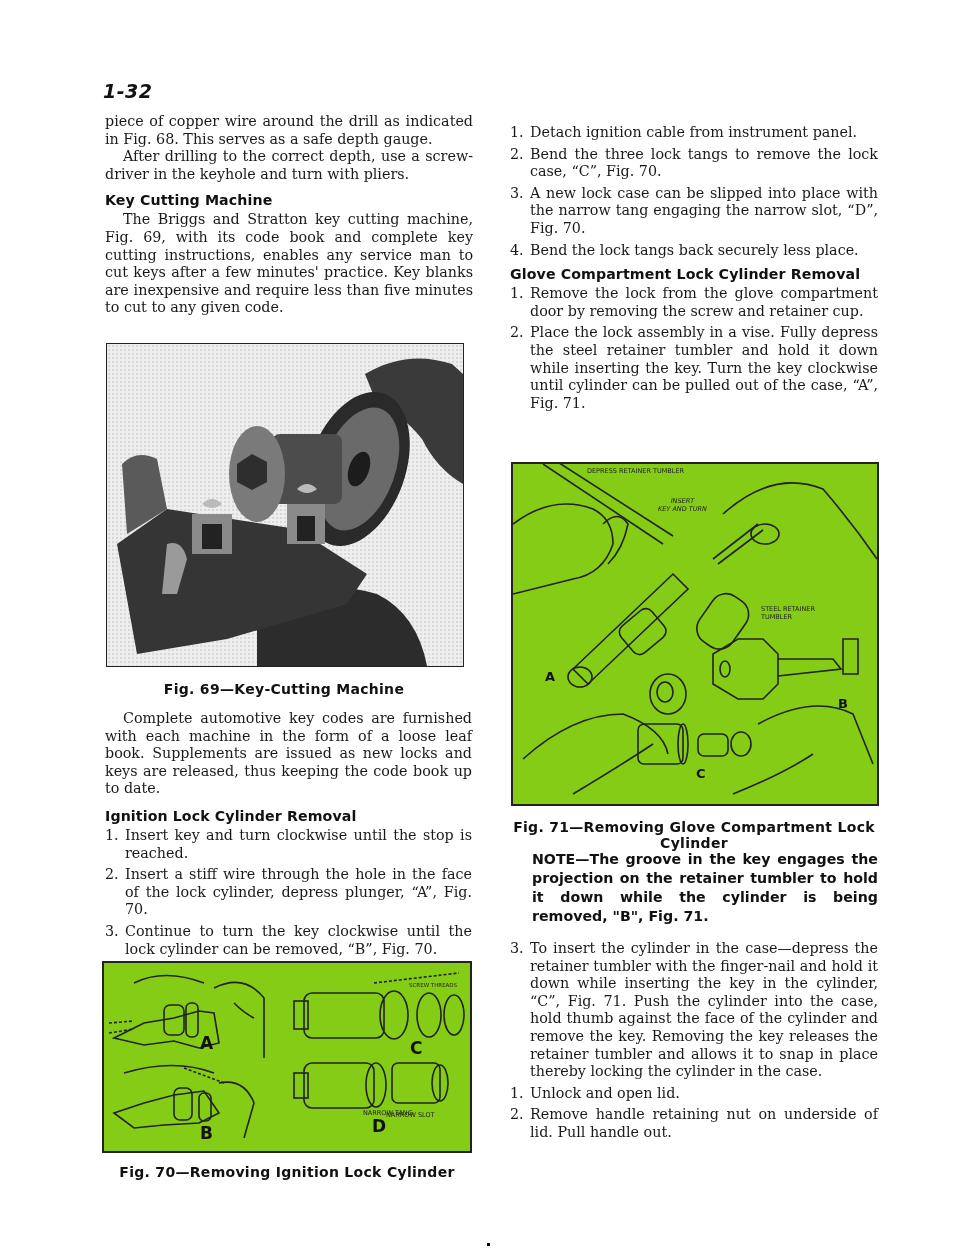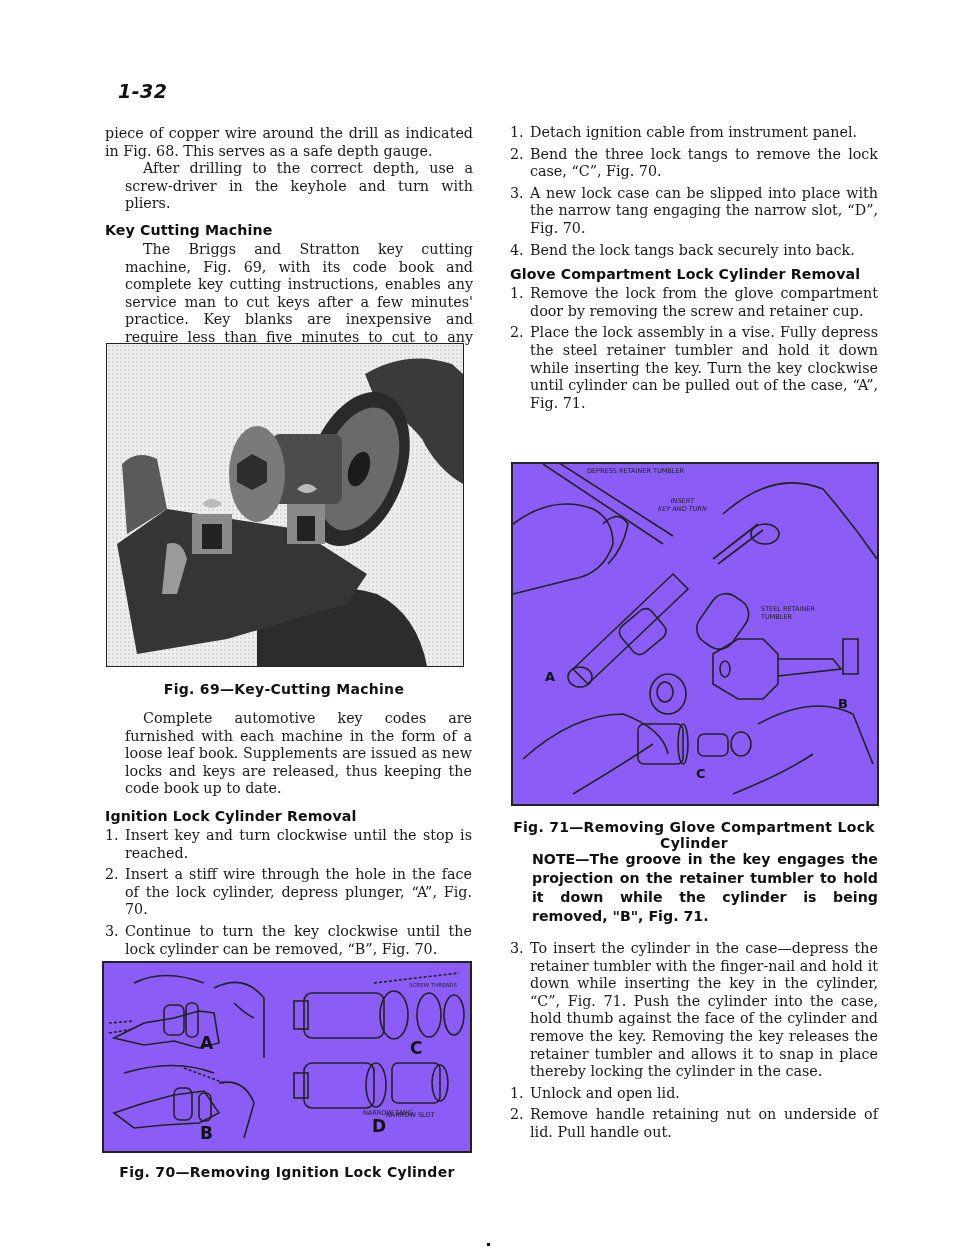"1-32" .page-num { margin-left: 15px -> none }
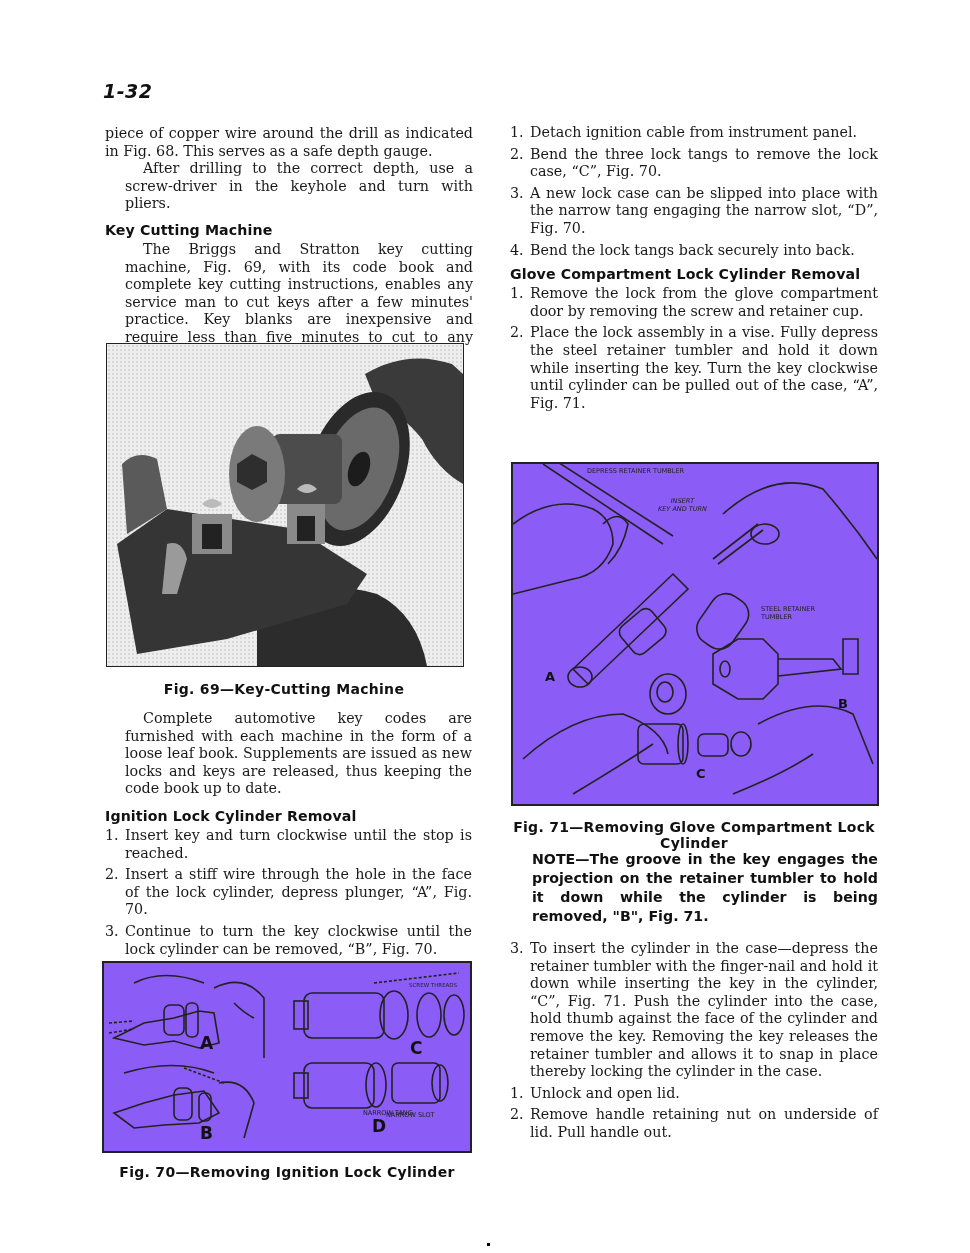"piece of copper wire around" .col-left { top: 125px -> 113px }
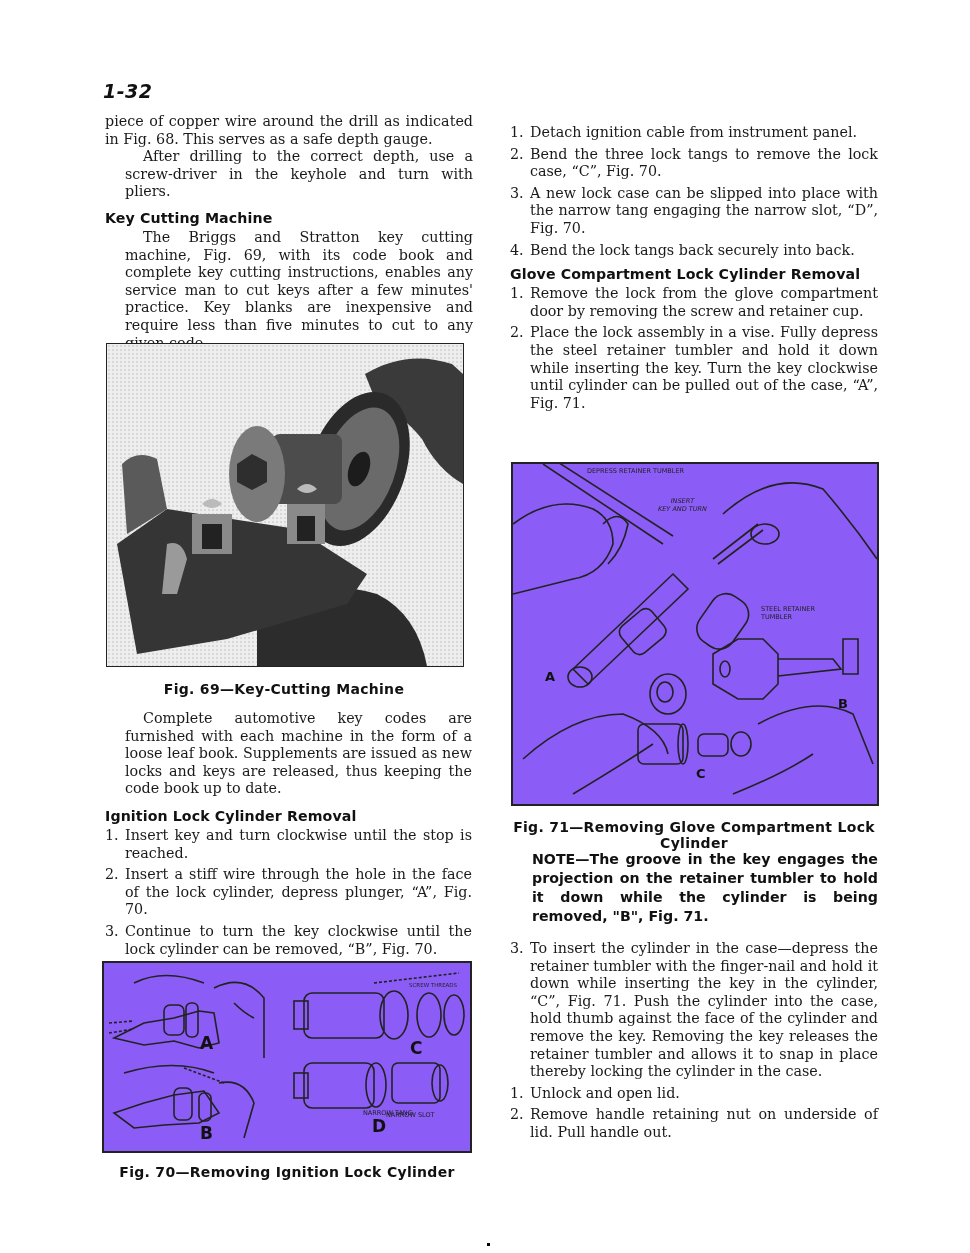"After drilling to the correct" p.indent { margin-left: 20px -> none }
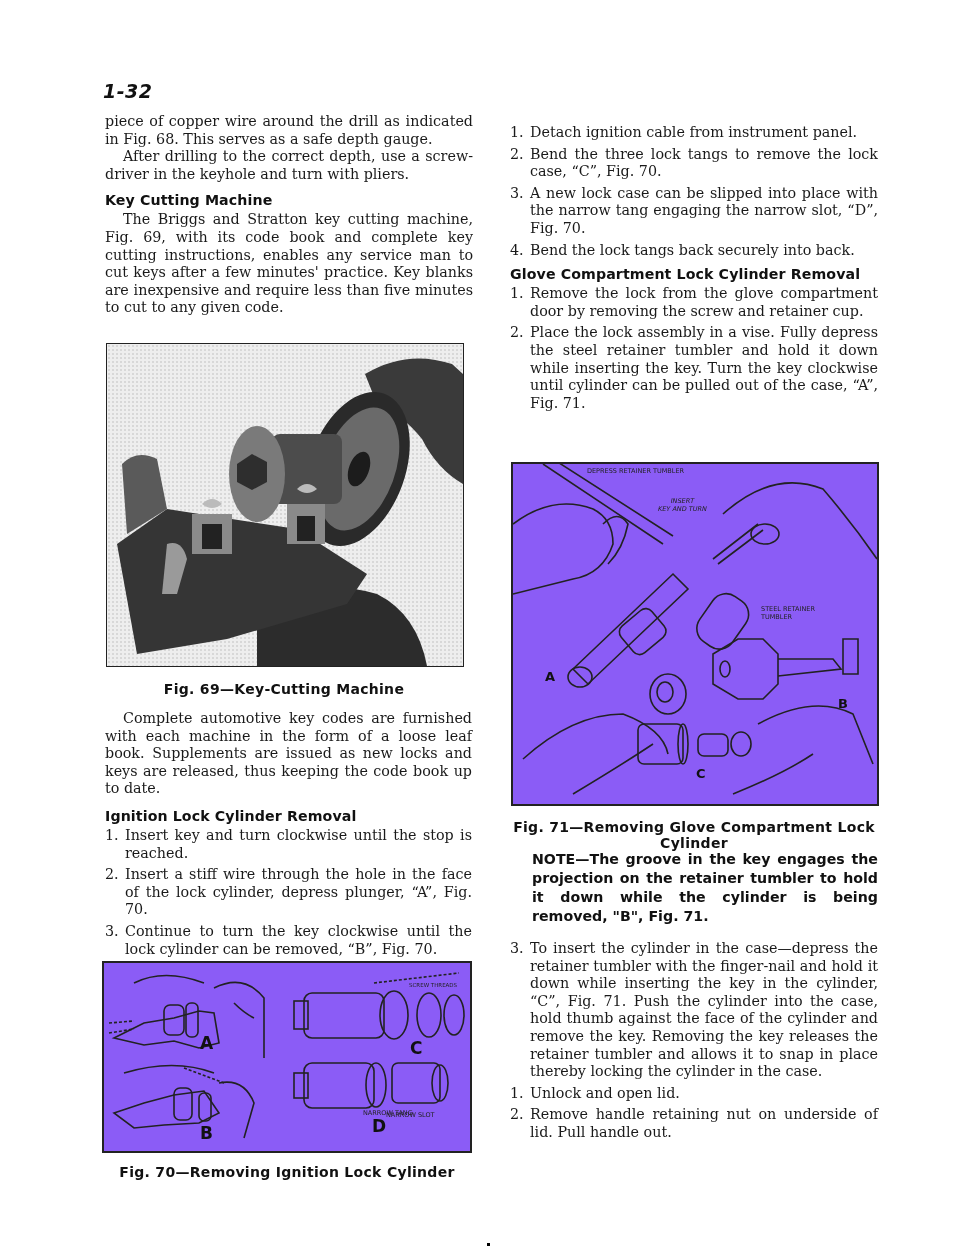"Bend the lock tangs back" span { text: into back -> less place }
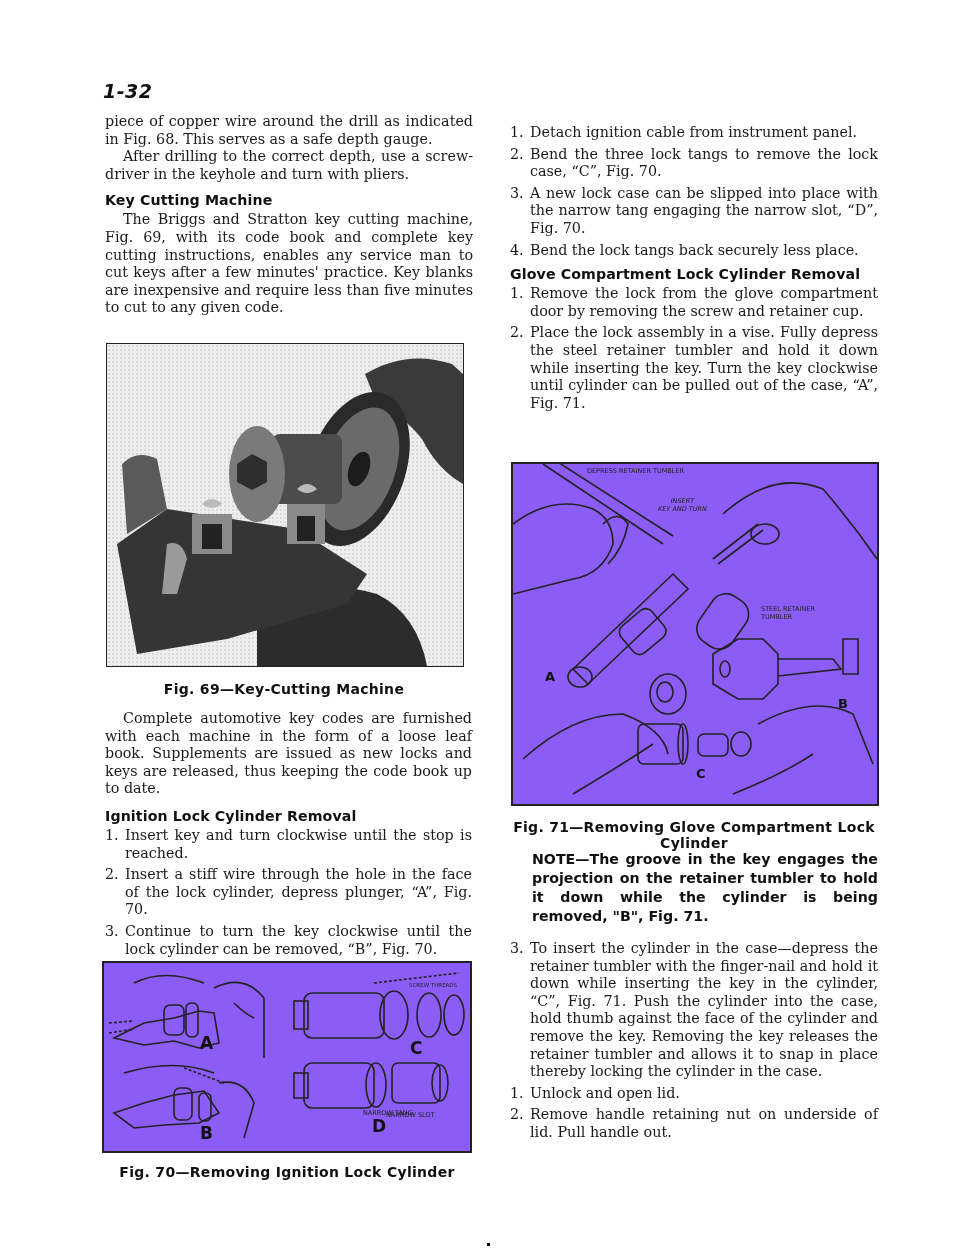"DEPRESS RETAINER TUMBLER" .figure { background: #8b5cf6 -> #84cc16 }
